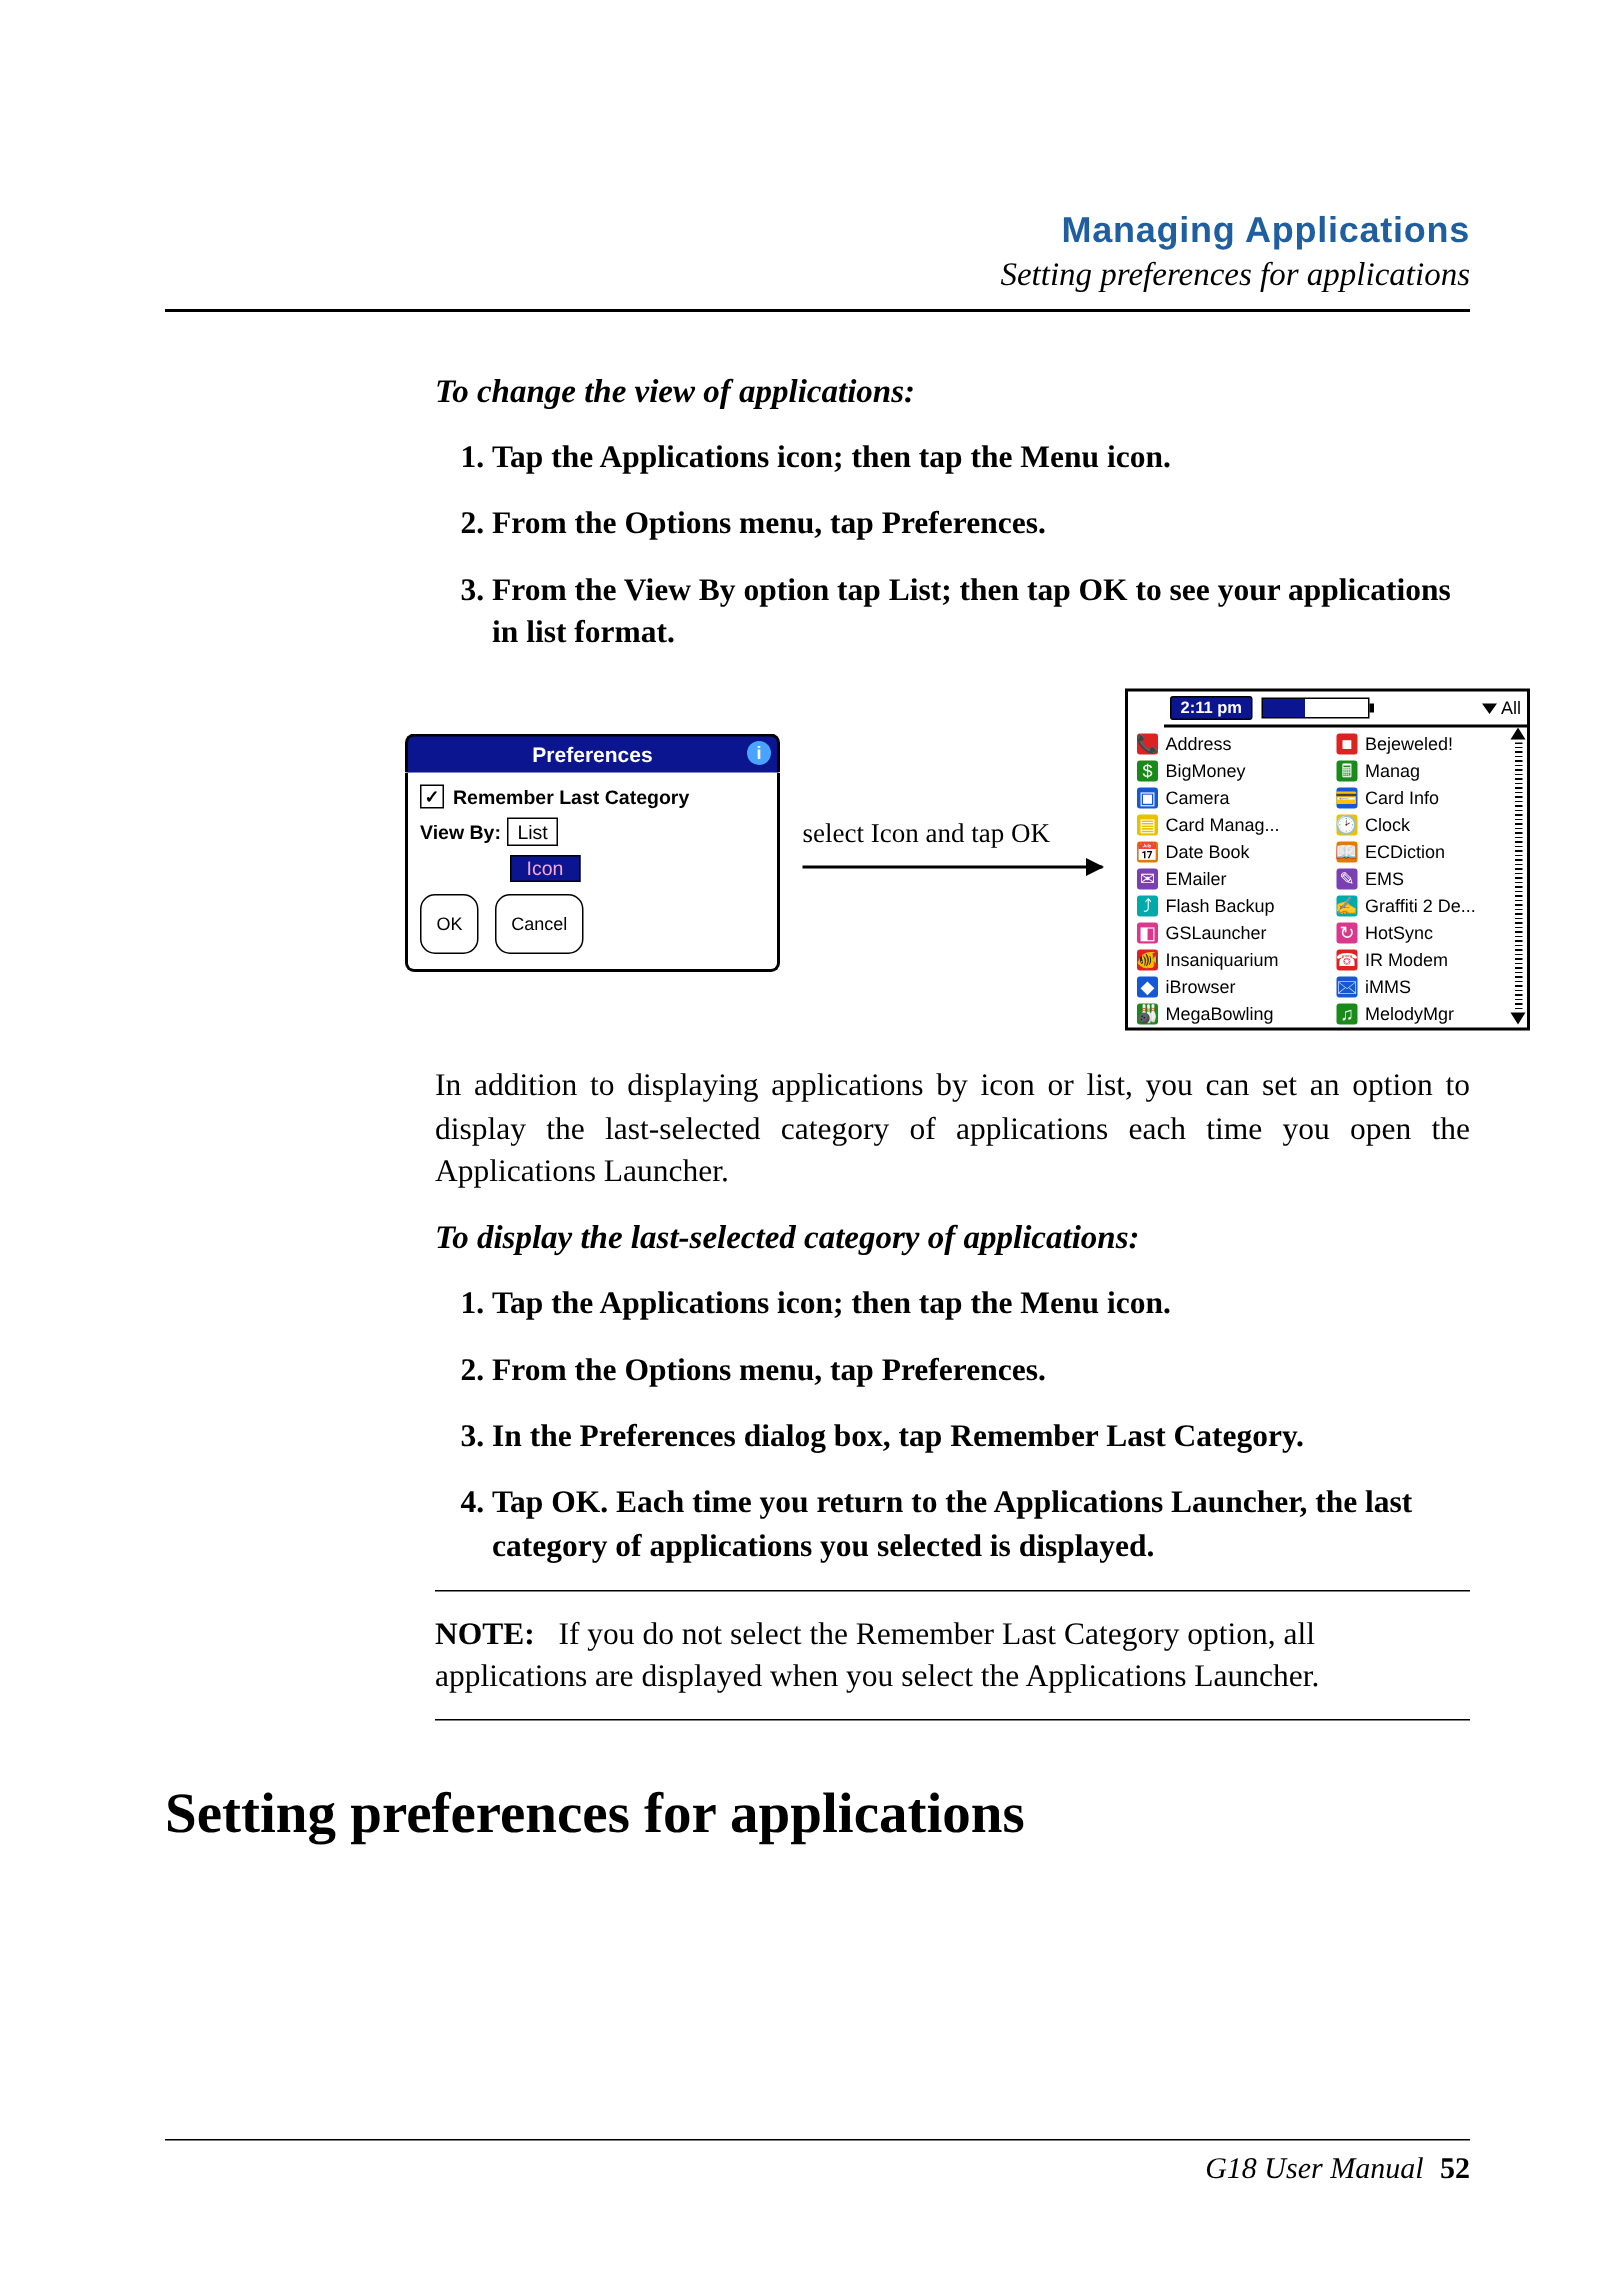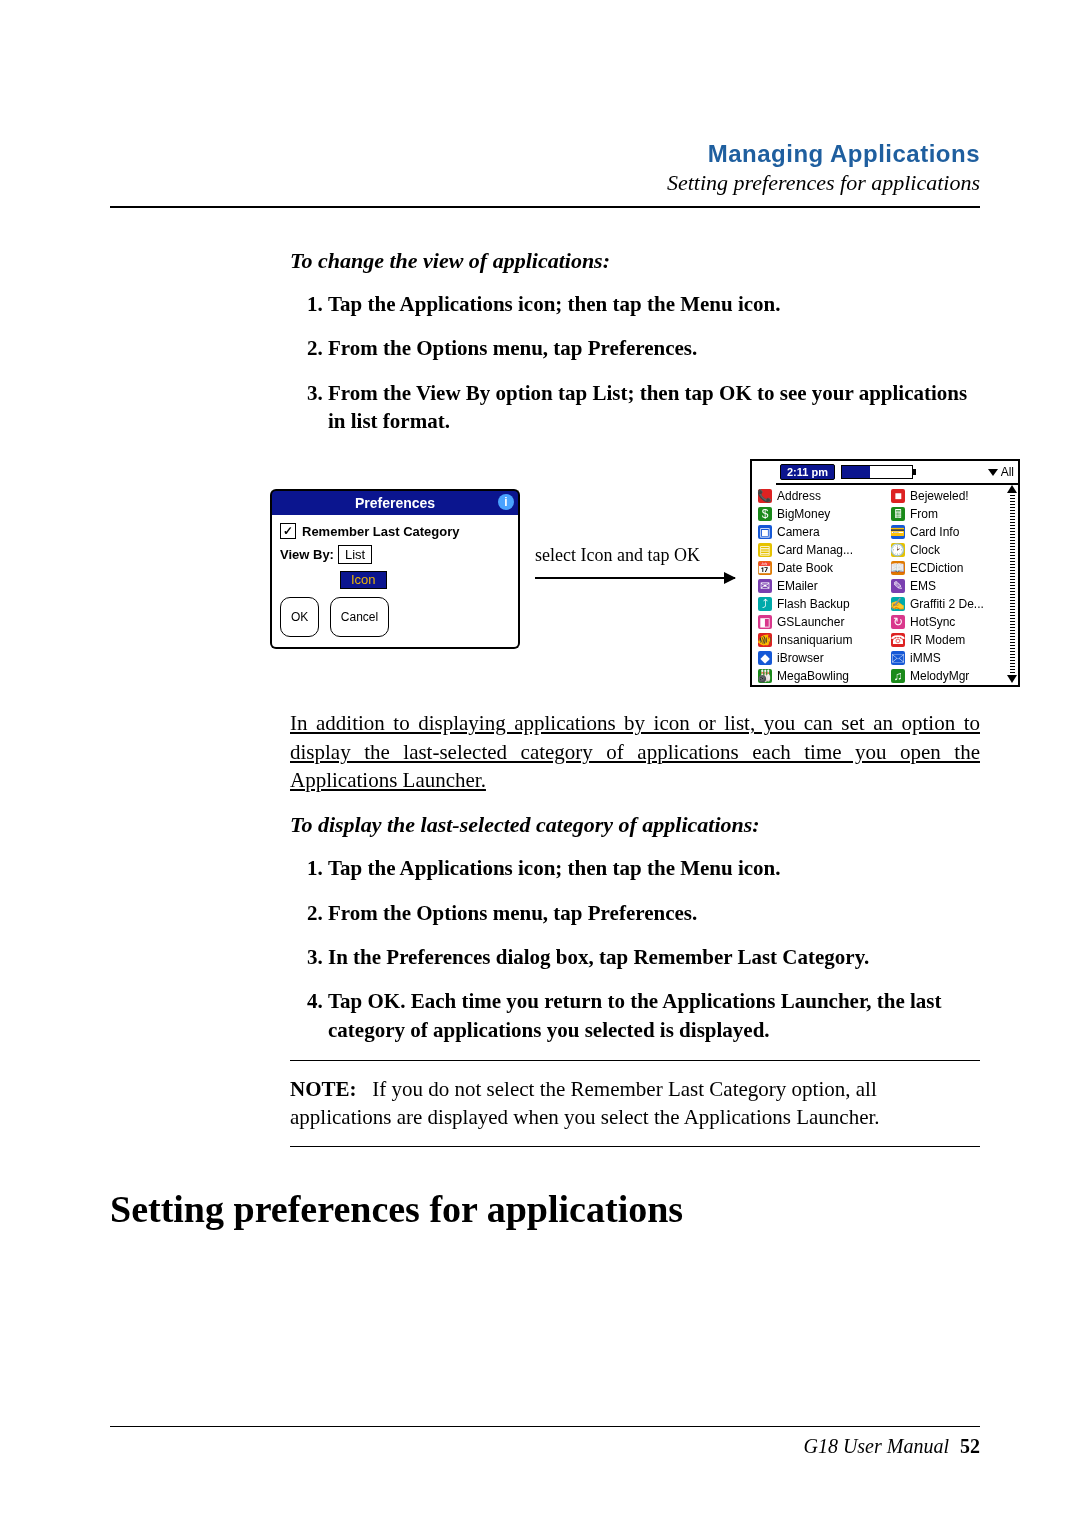"From" span { text: From -> Manag }
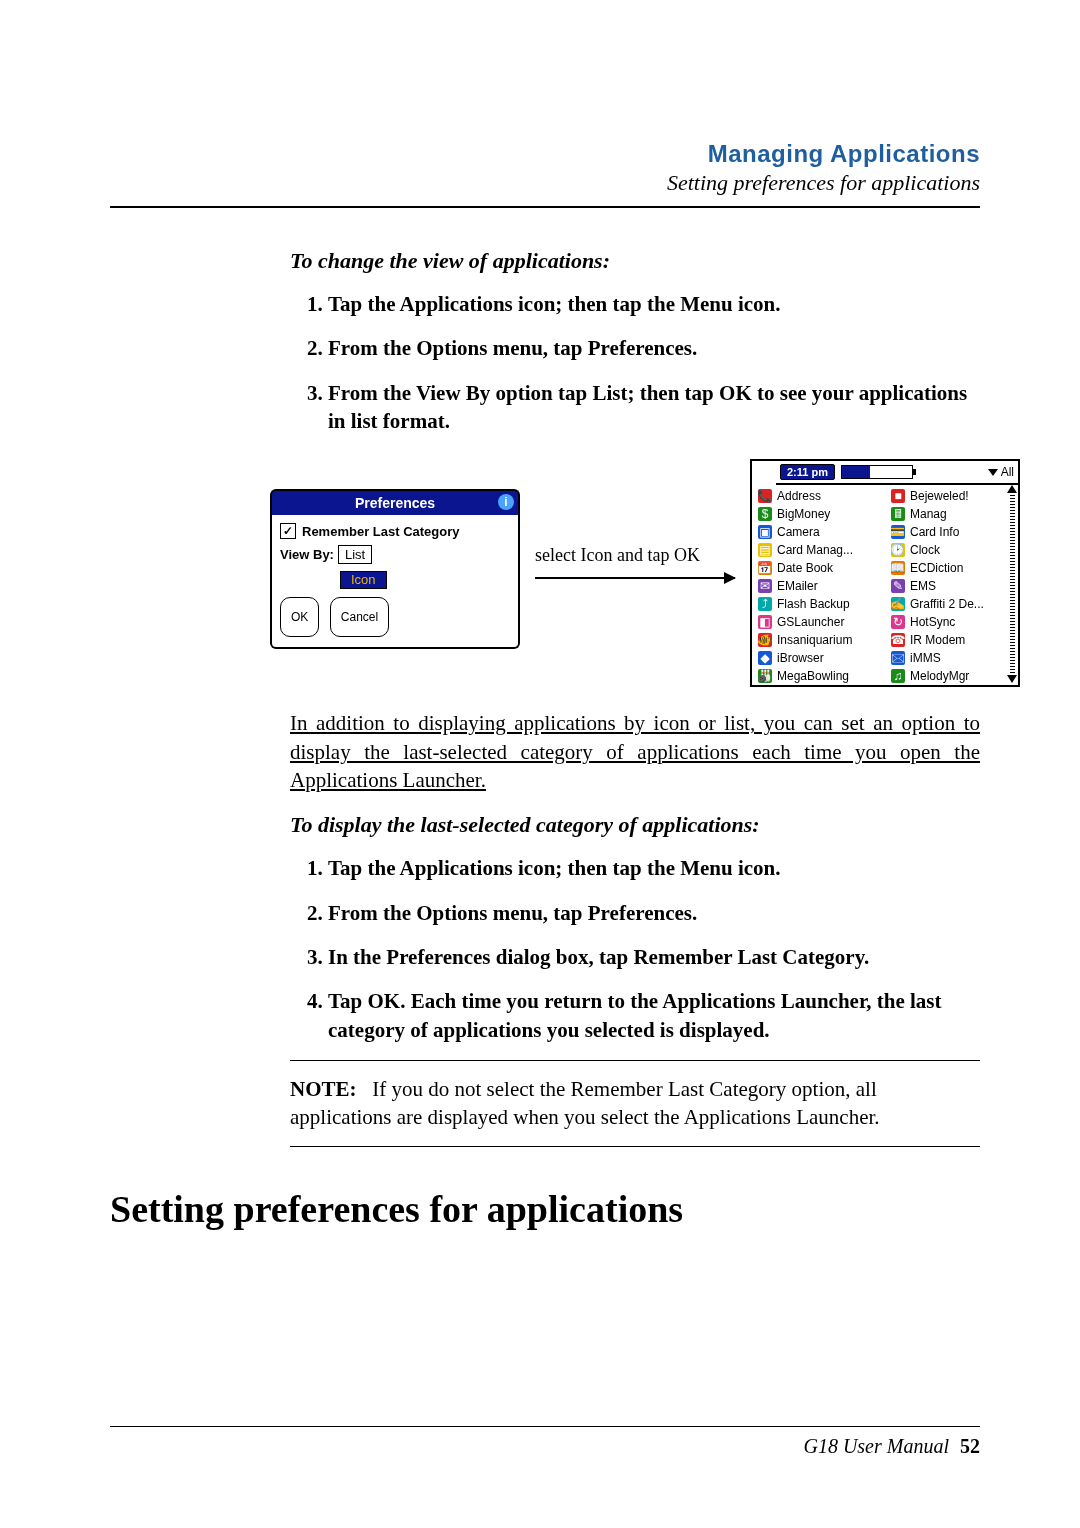"Icon" .prefs .highlight { color: #eab308 -> #f9a8d4 }
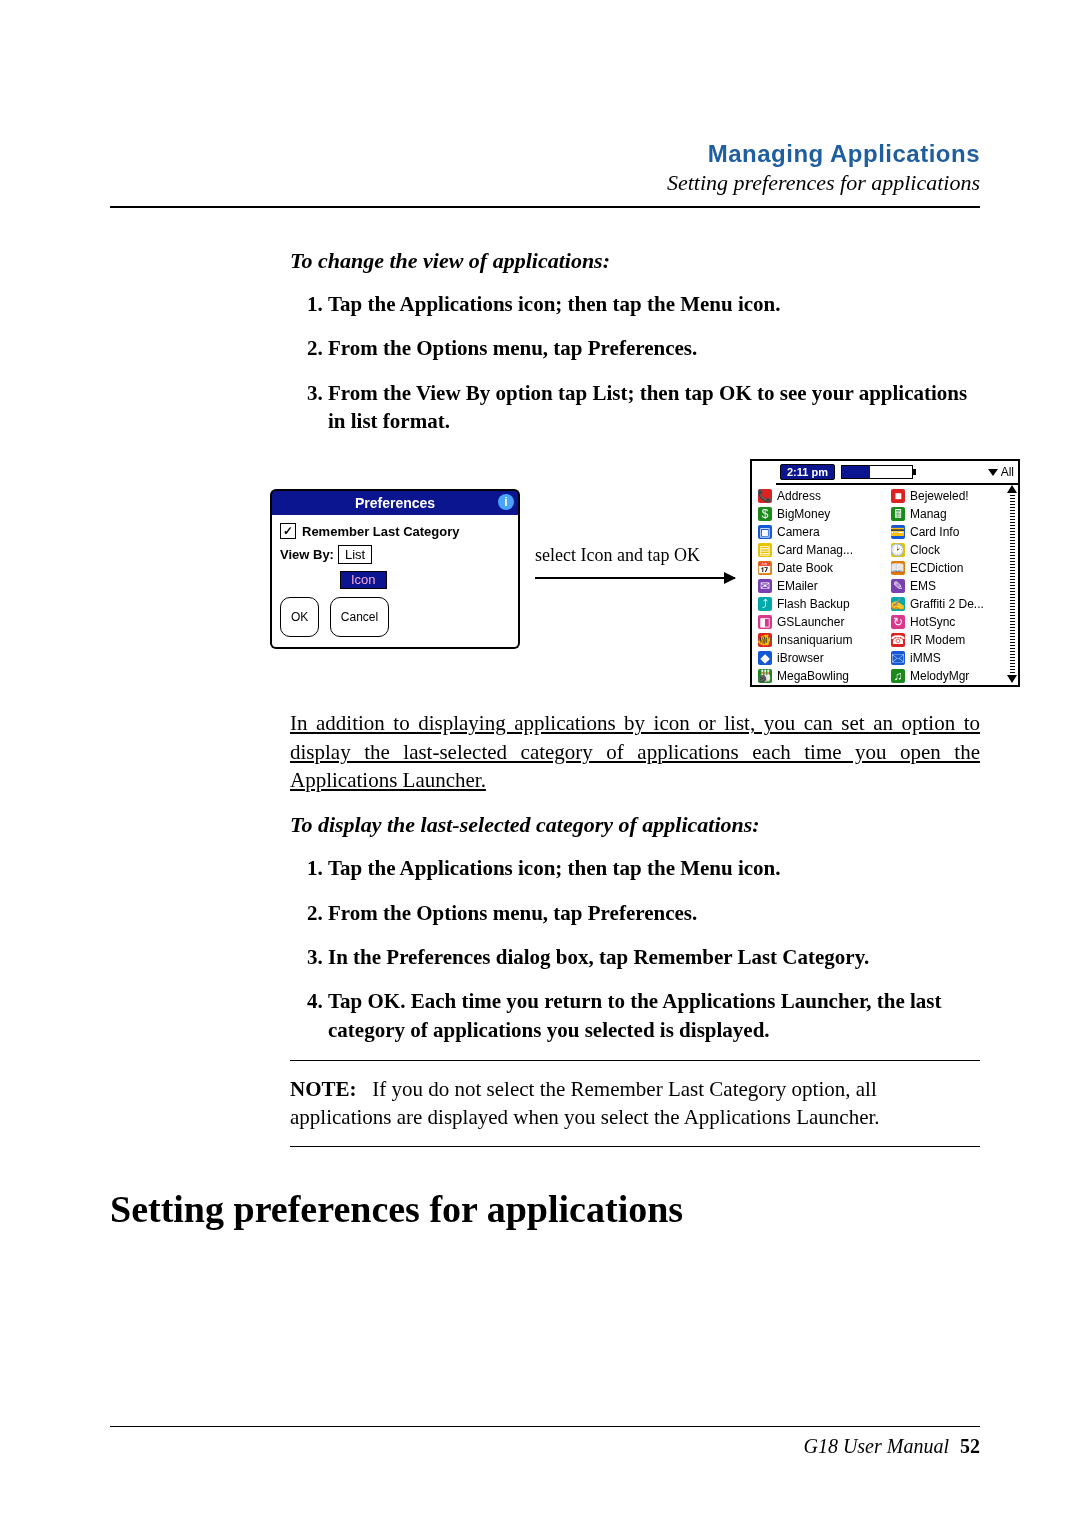"In addition to displaying applications" .para { text-decoration: underline -> none }
